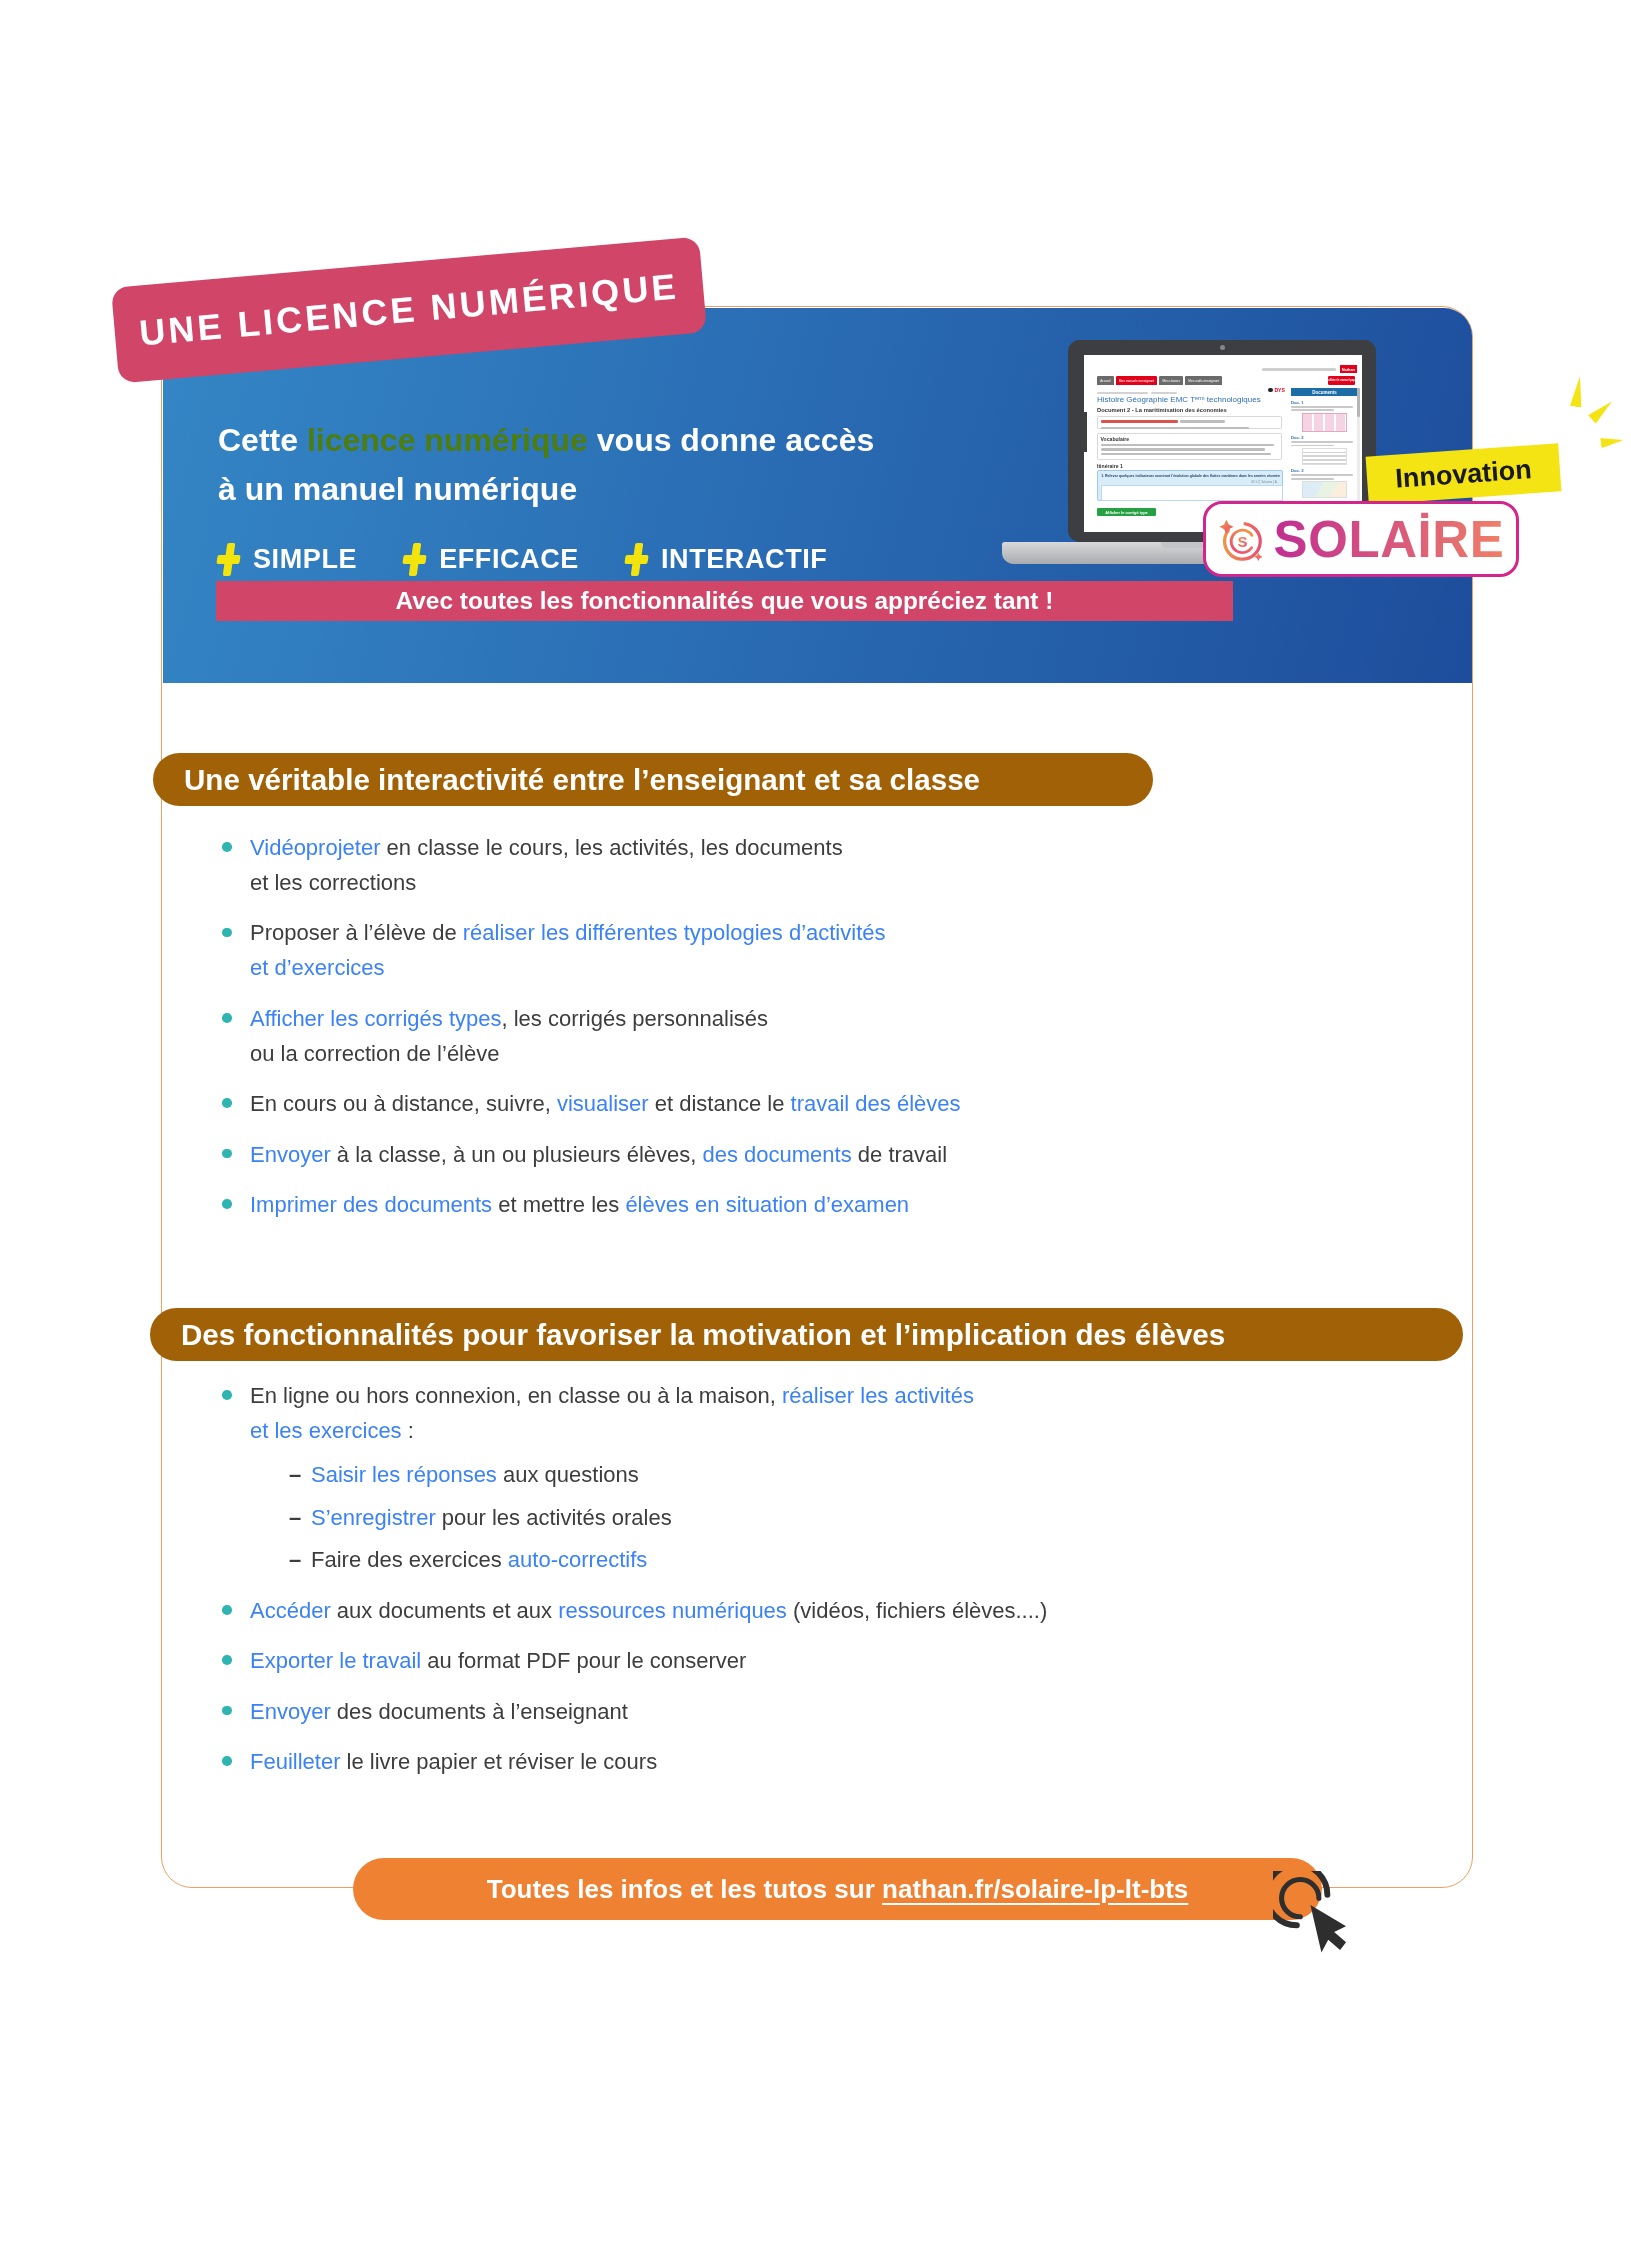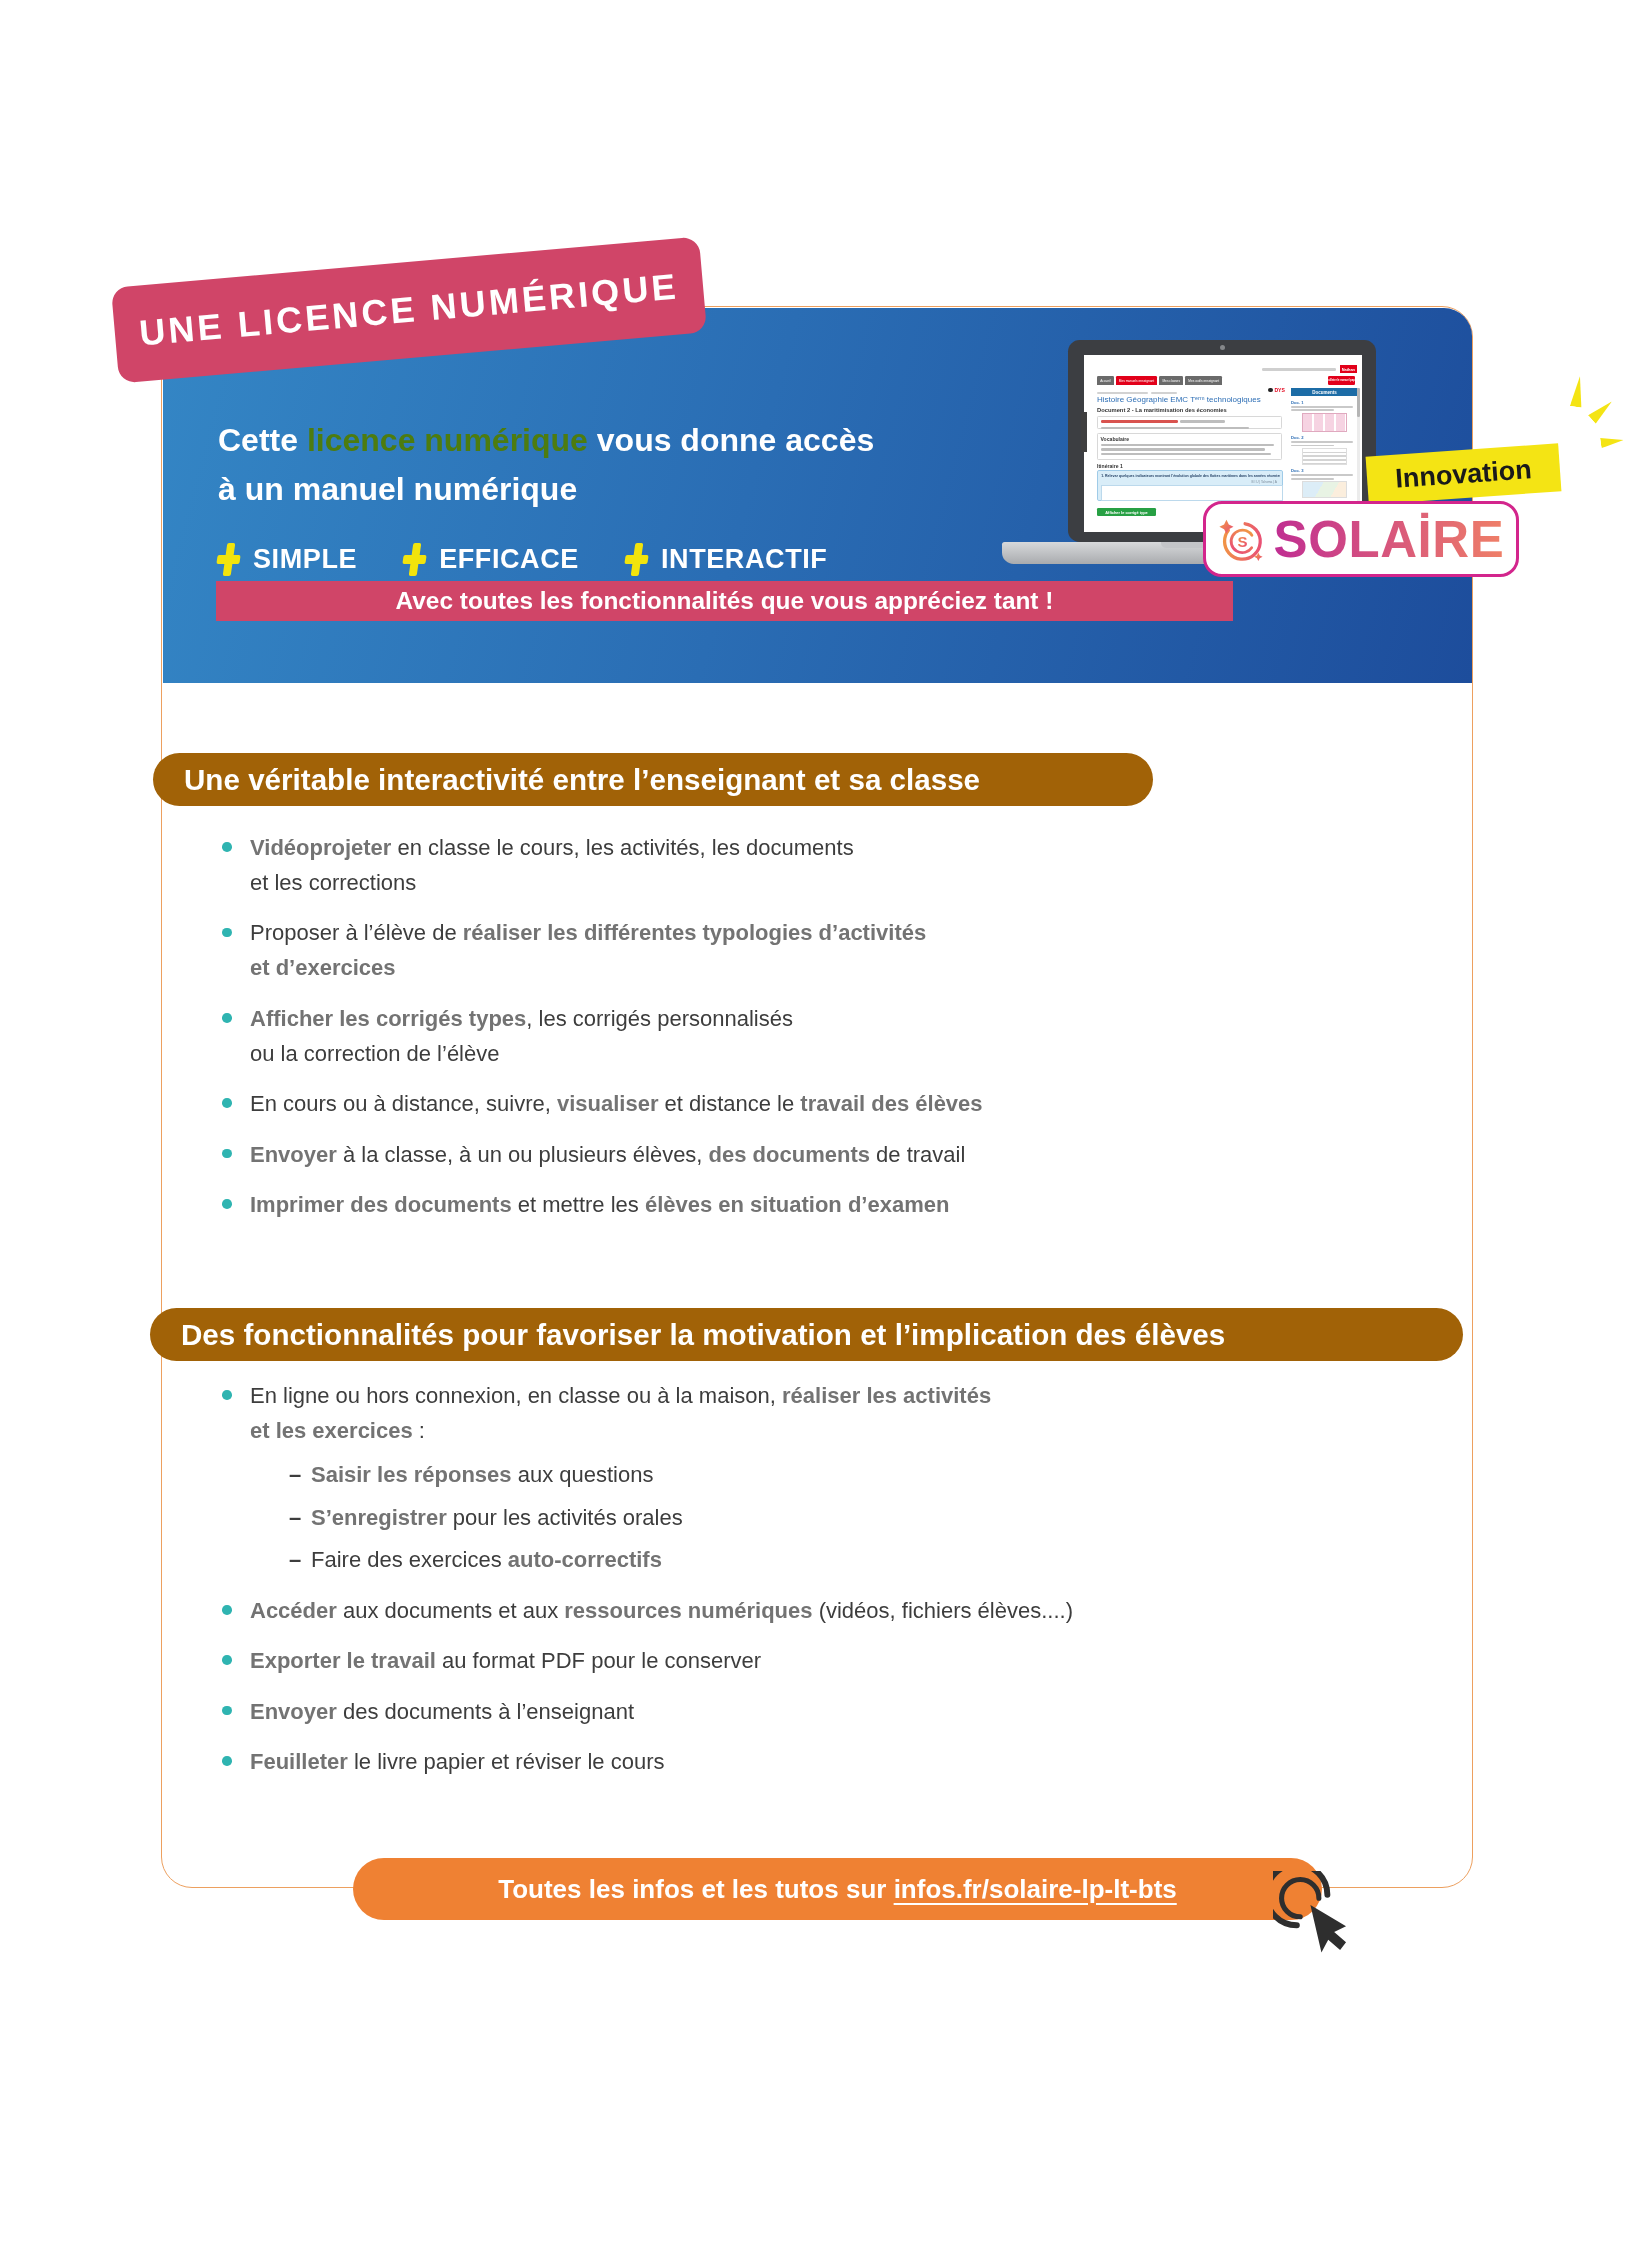"Vidéoprojeter" .b { color: #737373 -> #3b82f6; font-weight: bold -> normal }
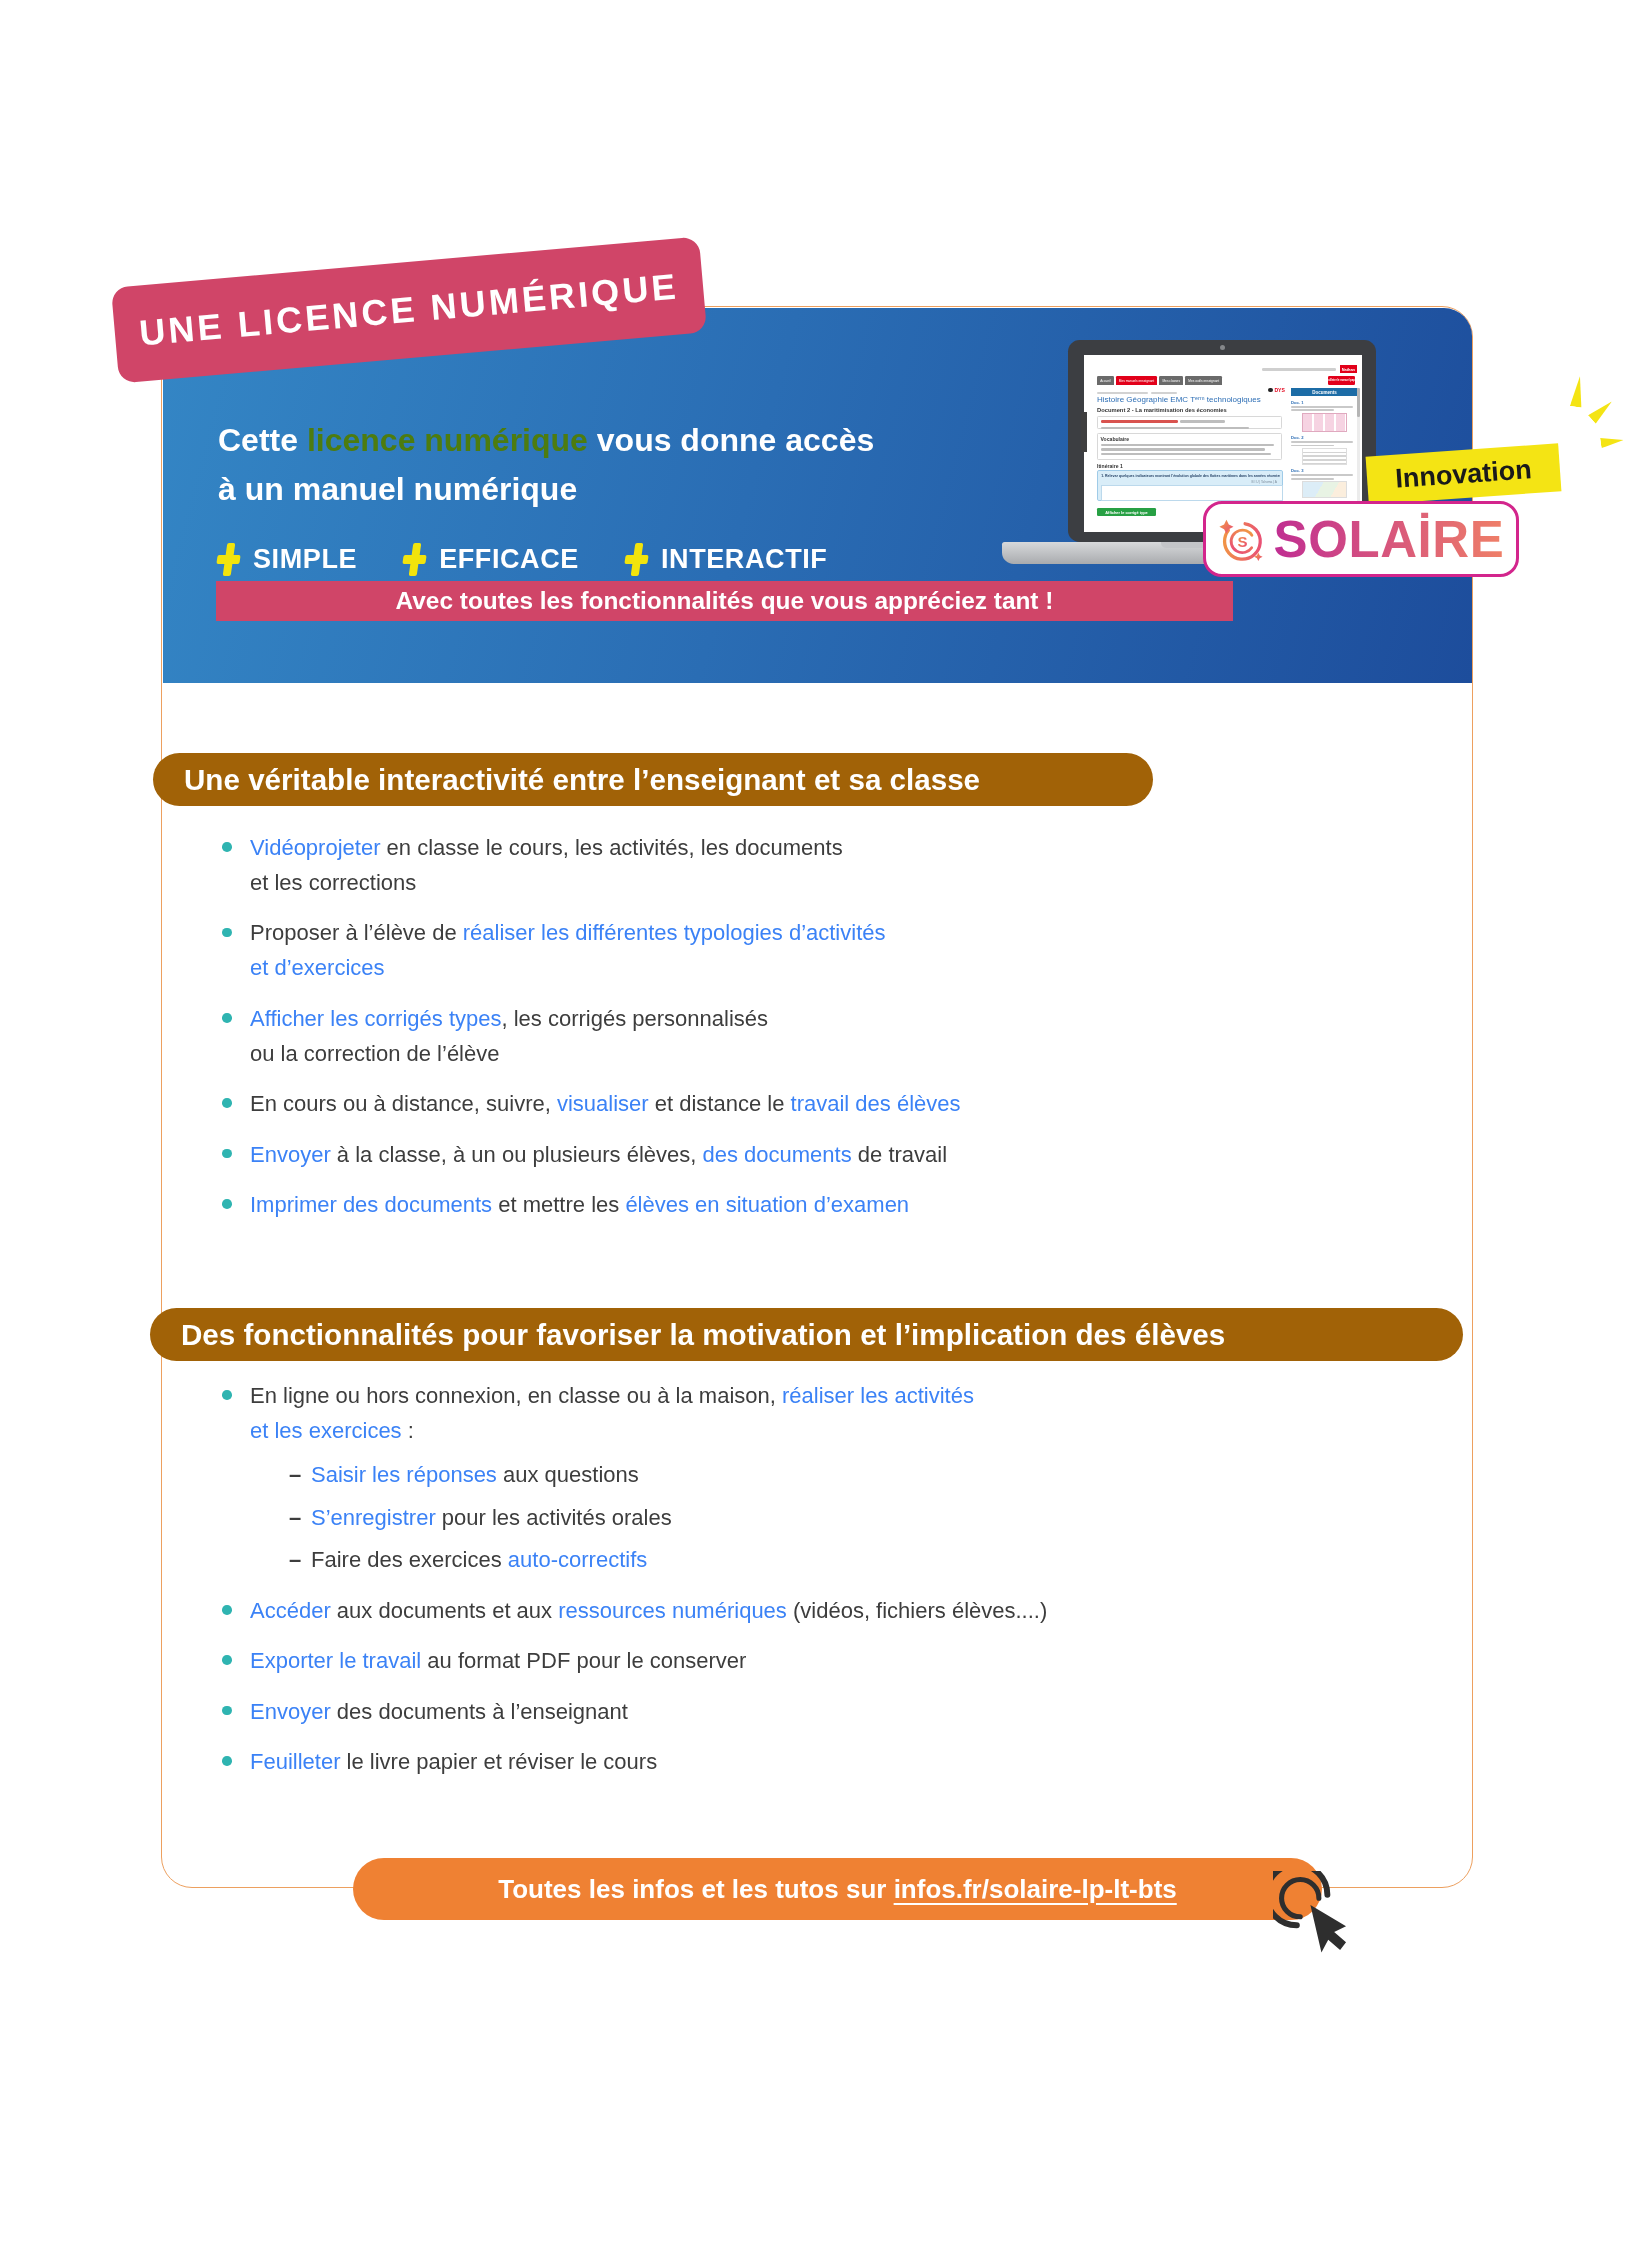"infos.fr/solaire-lp-lt-bts" span.link { text: infos.fr/solaire-lp-lt-bts -> nathan.fr/solaire-lp-lt-bts }
